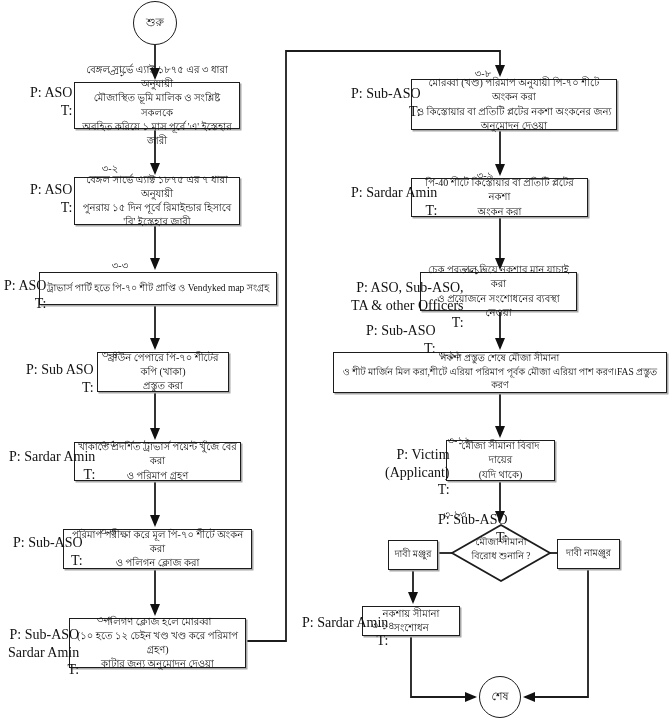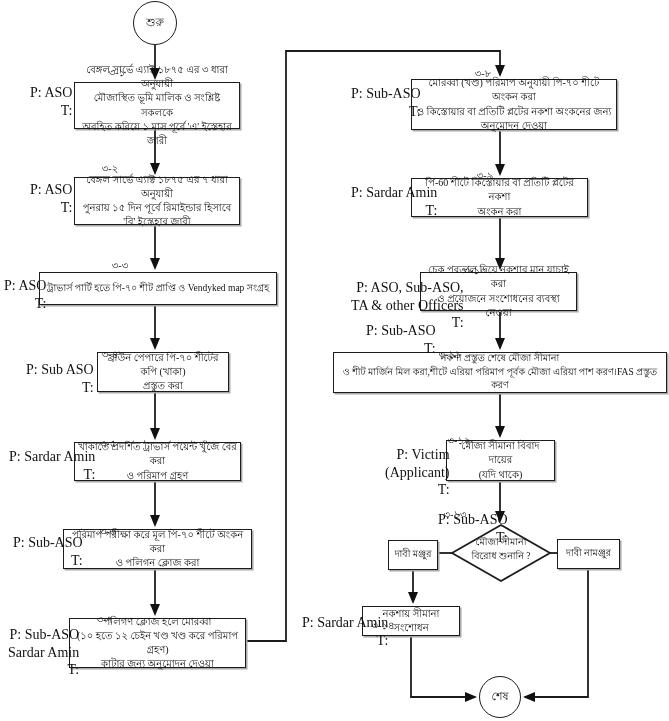"পি-60 শীটে কিস্তোয়ার বা প্রতিটি" div.node { text: পি-60 -> পি-40 }
